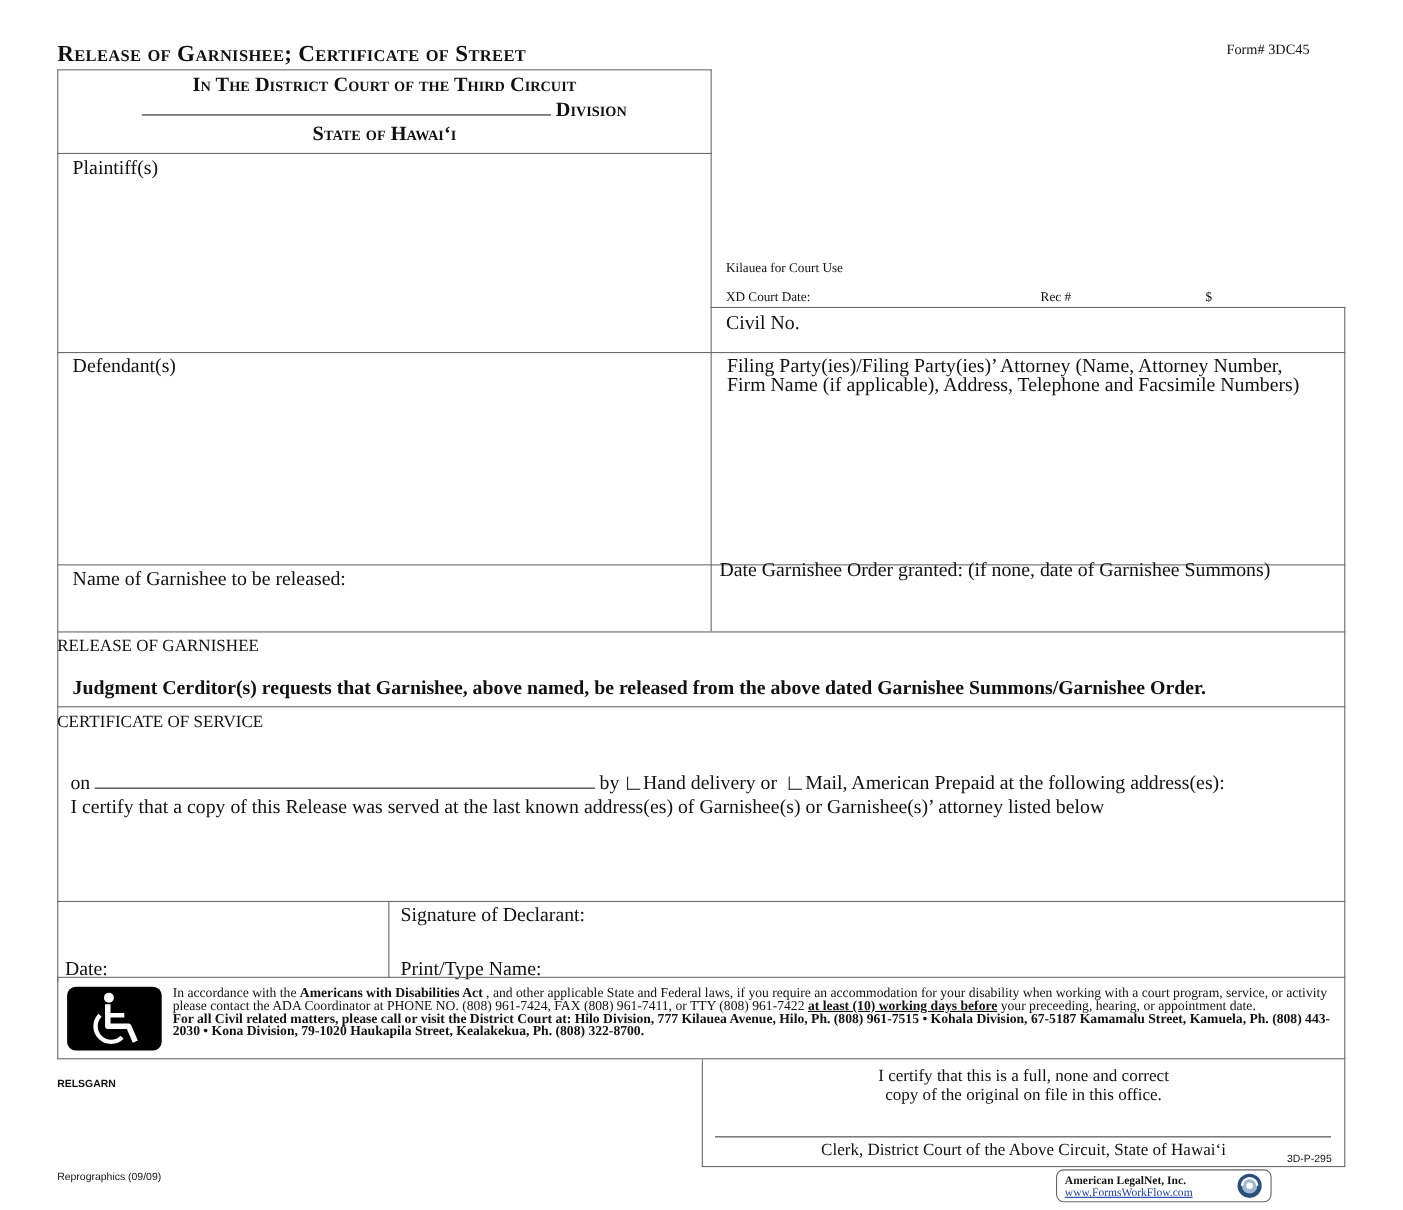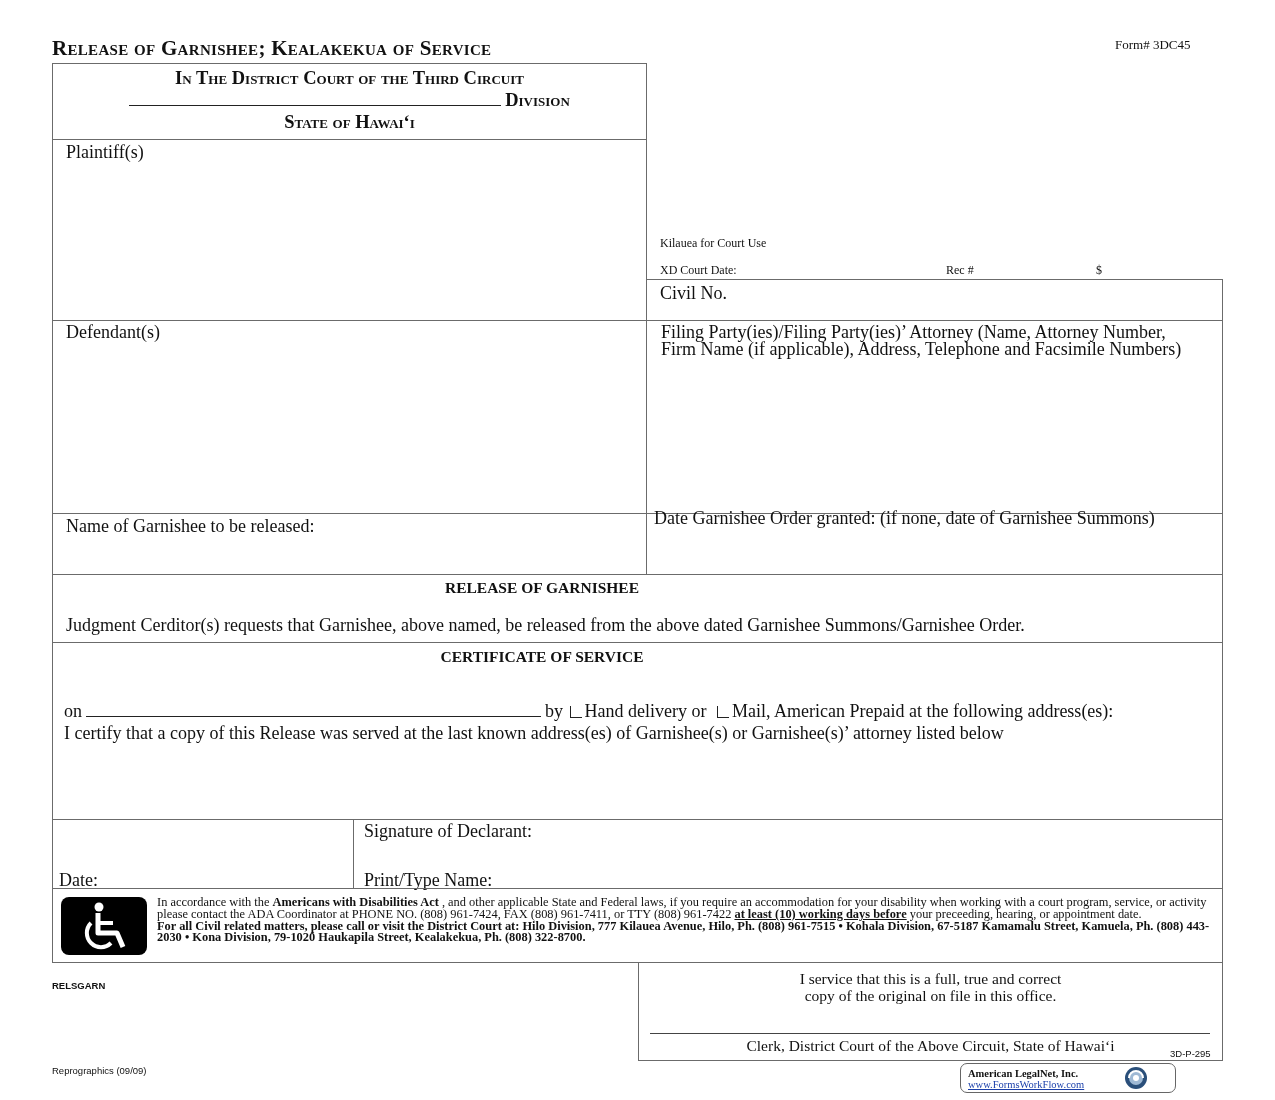"Release of Garnishee; Kealakekua of" div.abs { text: Kealakekua of Service -> Certificate of Street }
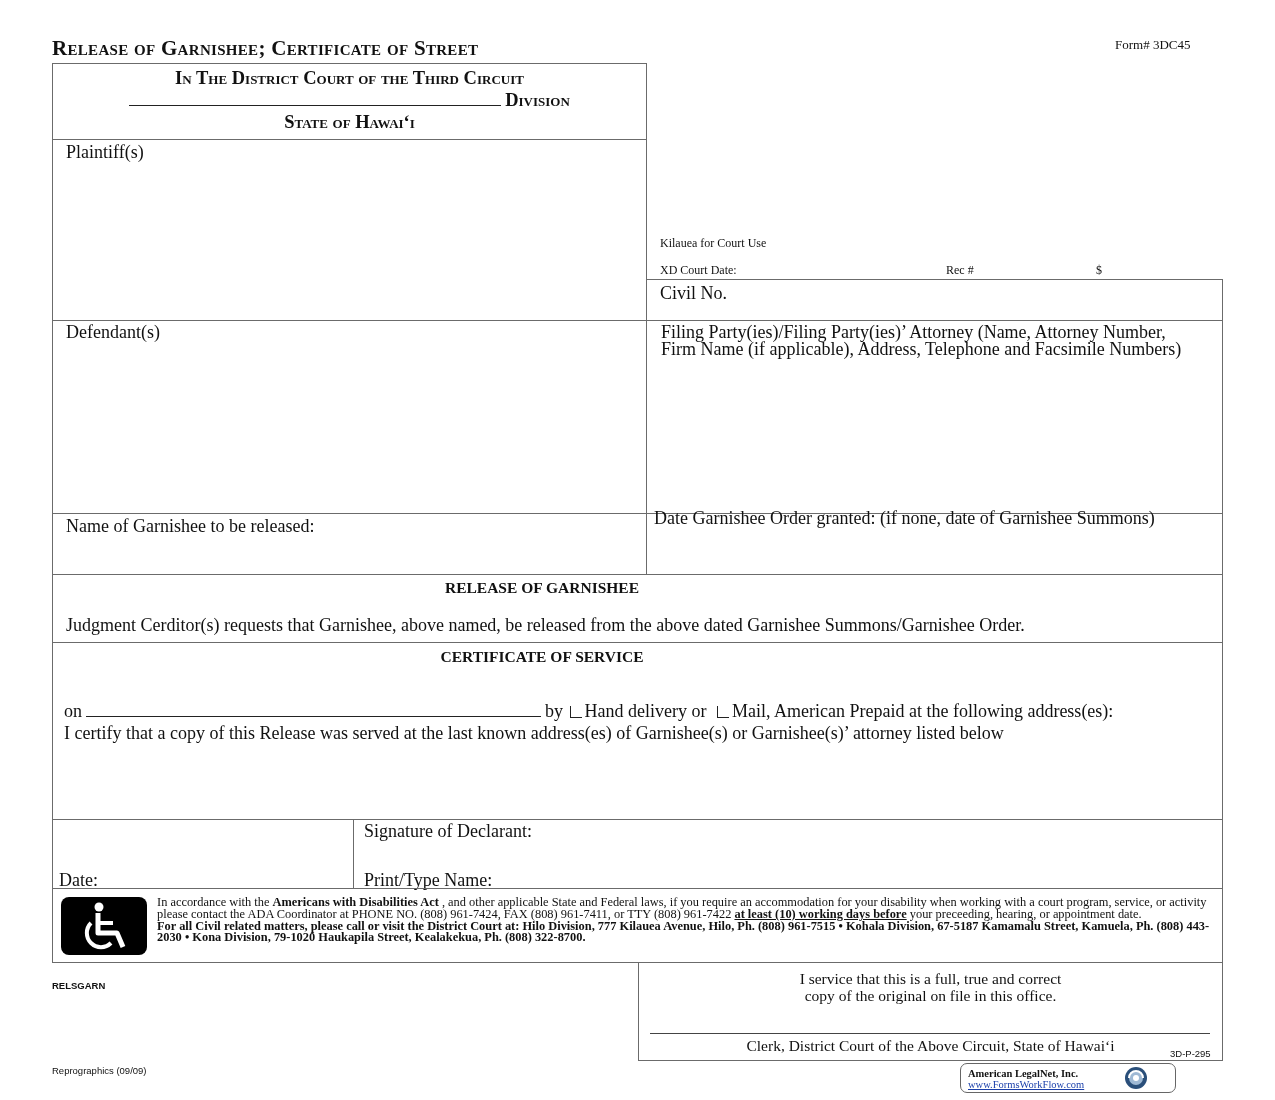"RELEASE OF GARNISHEE" .section-title { font-weight: bold -> normal; text-align: center -> left }
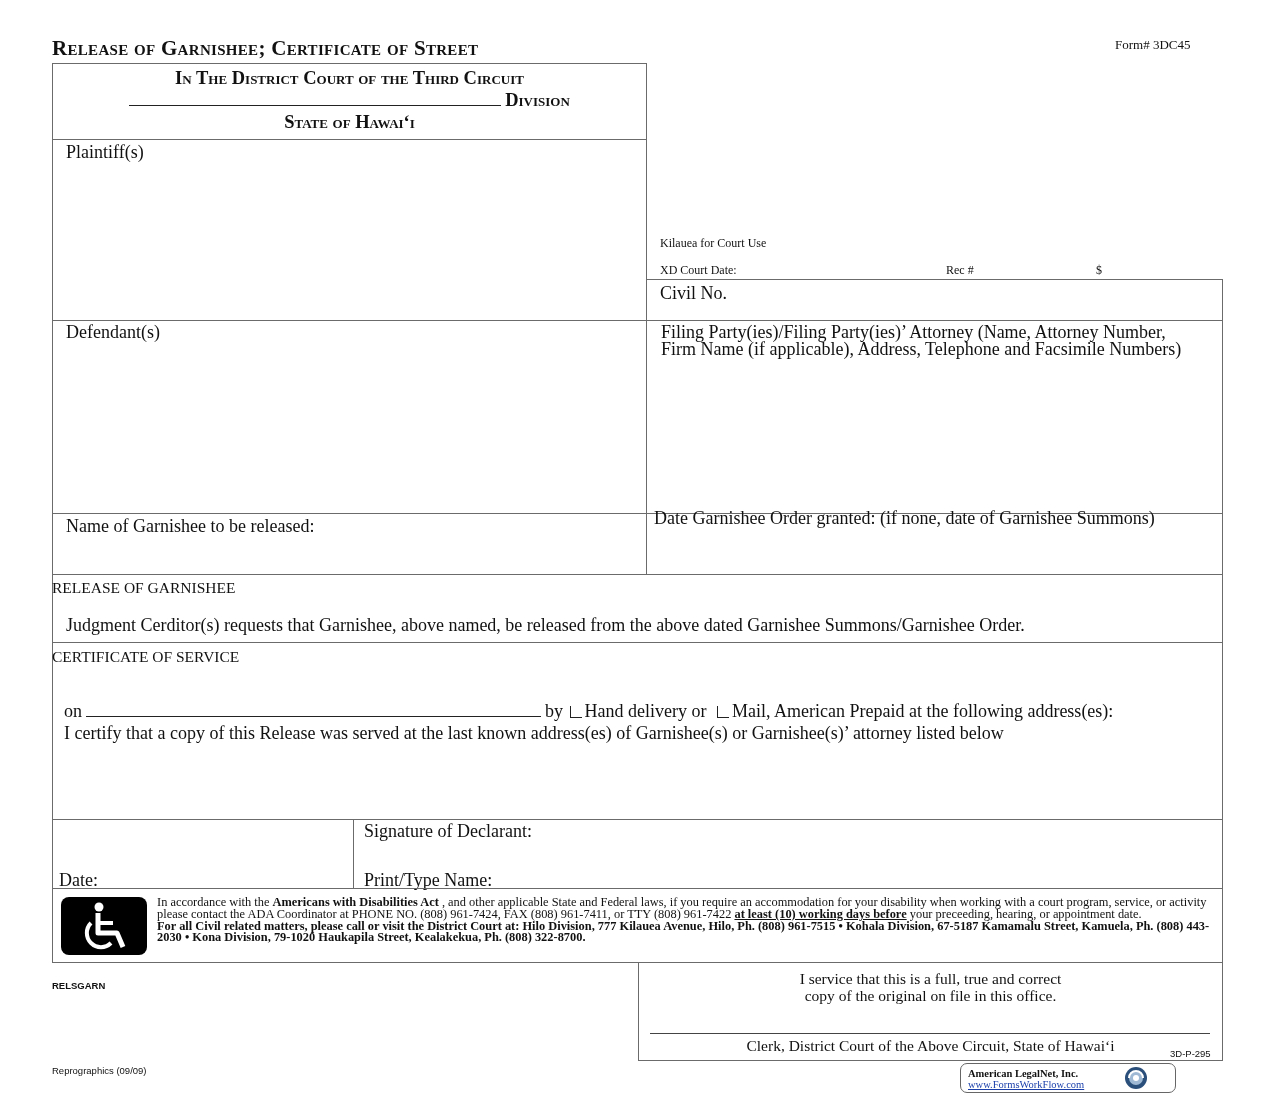"Judgment Cerditor(s) requests that" div.lbl { font-weight: none -> bold }
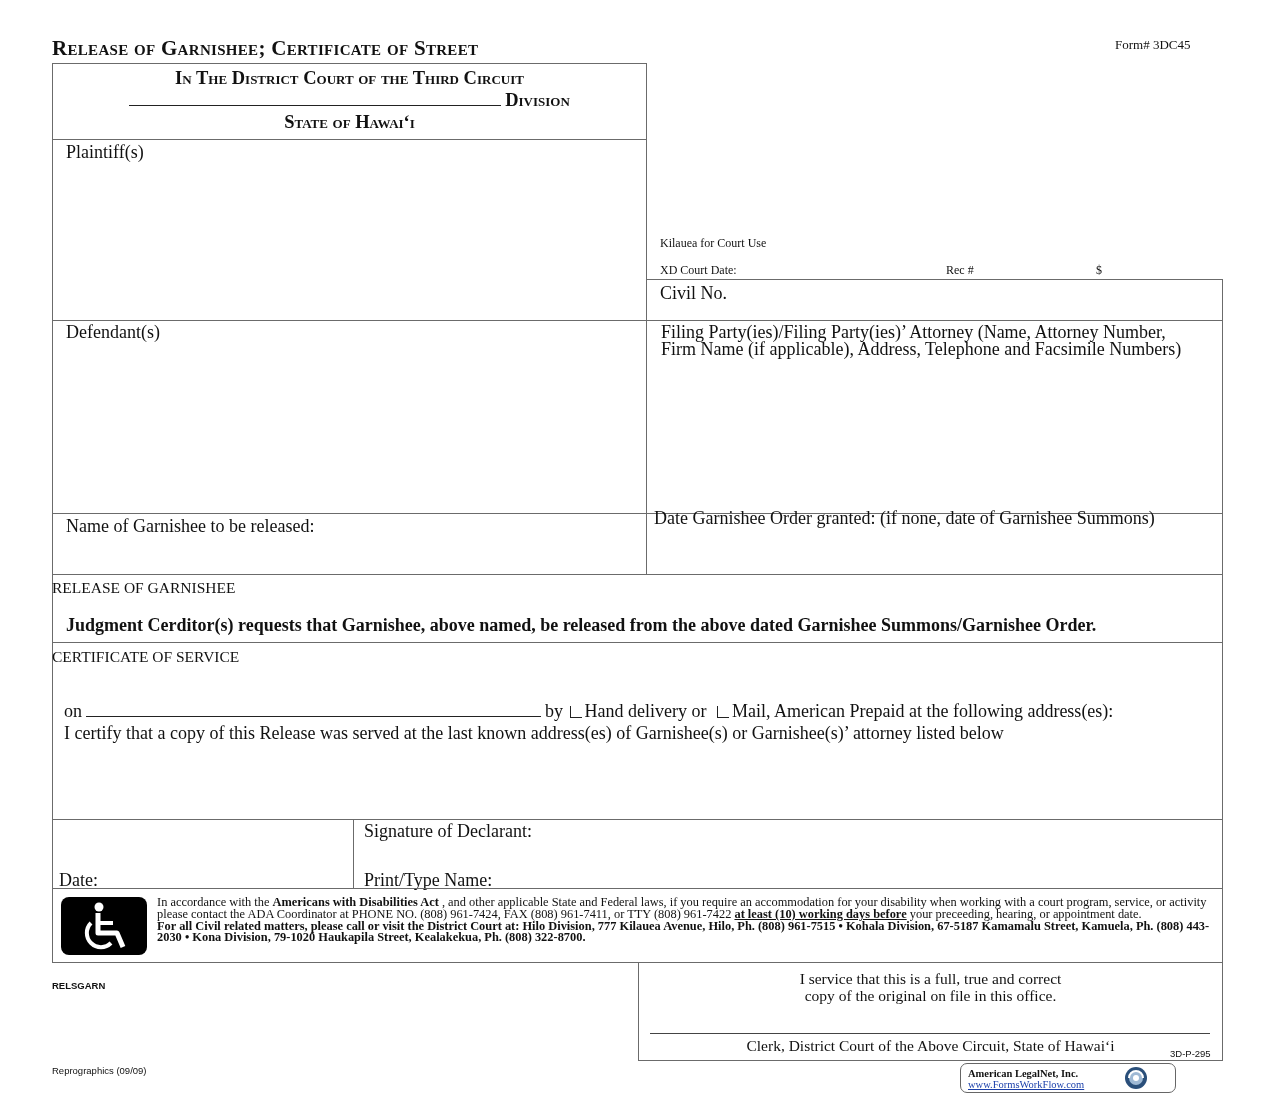"I service that this is" div.cert-text { text: service that this is a full, true -> certify that this is a full, none }
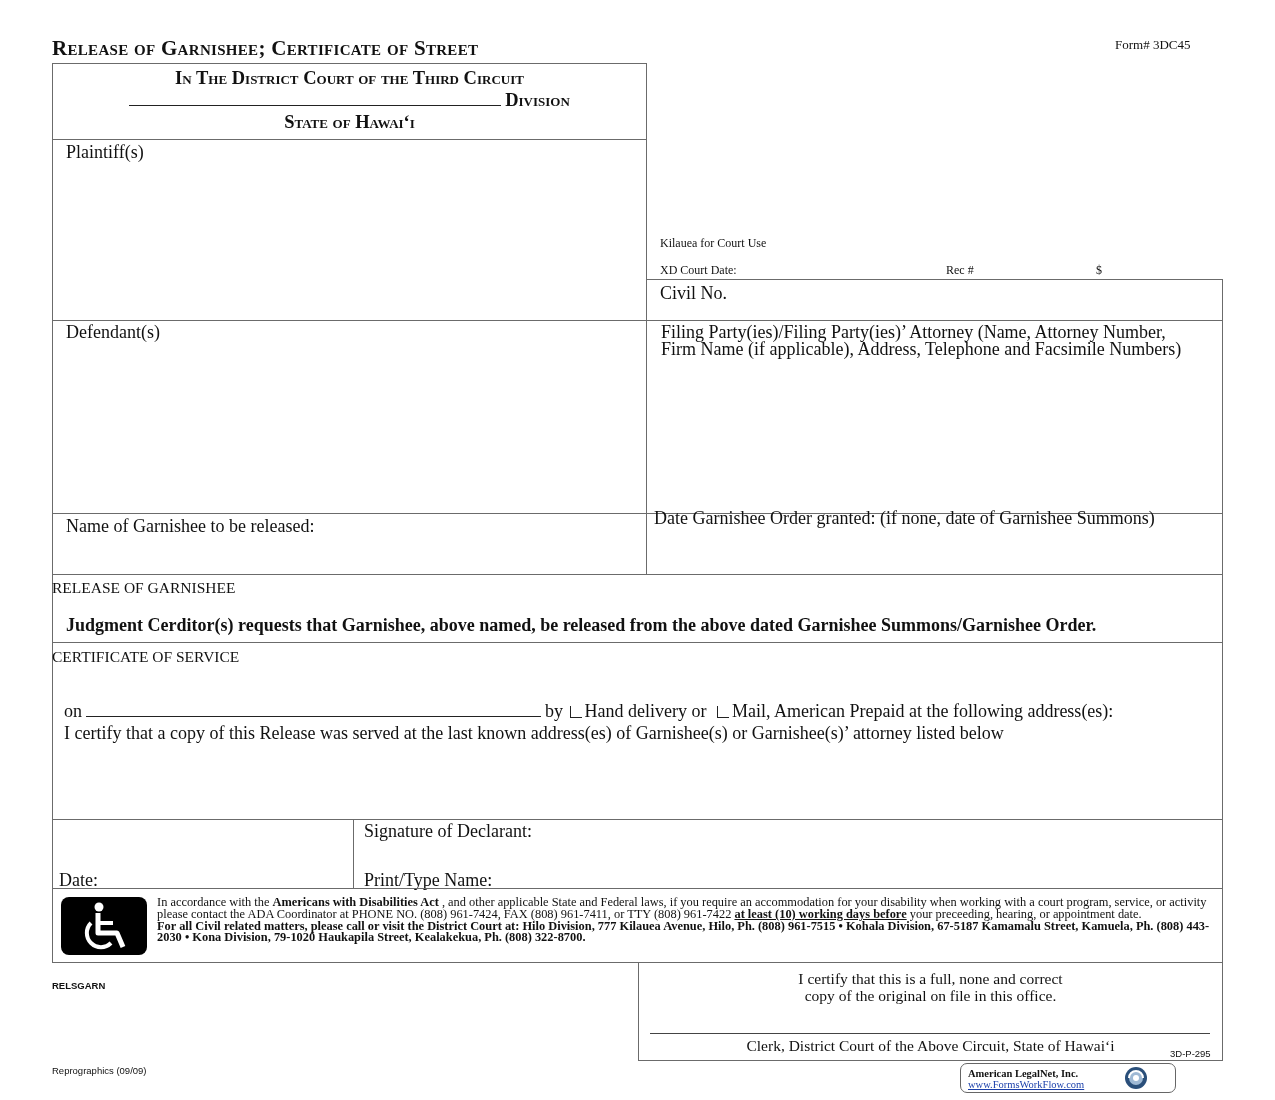"American LegalNet, Inc." .alnet { width: 216px -> 196px }
